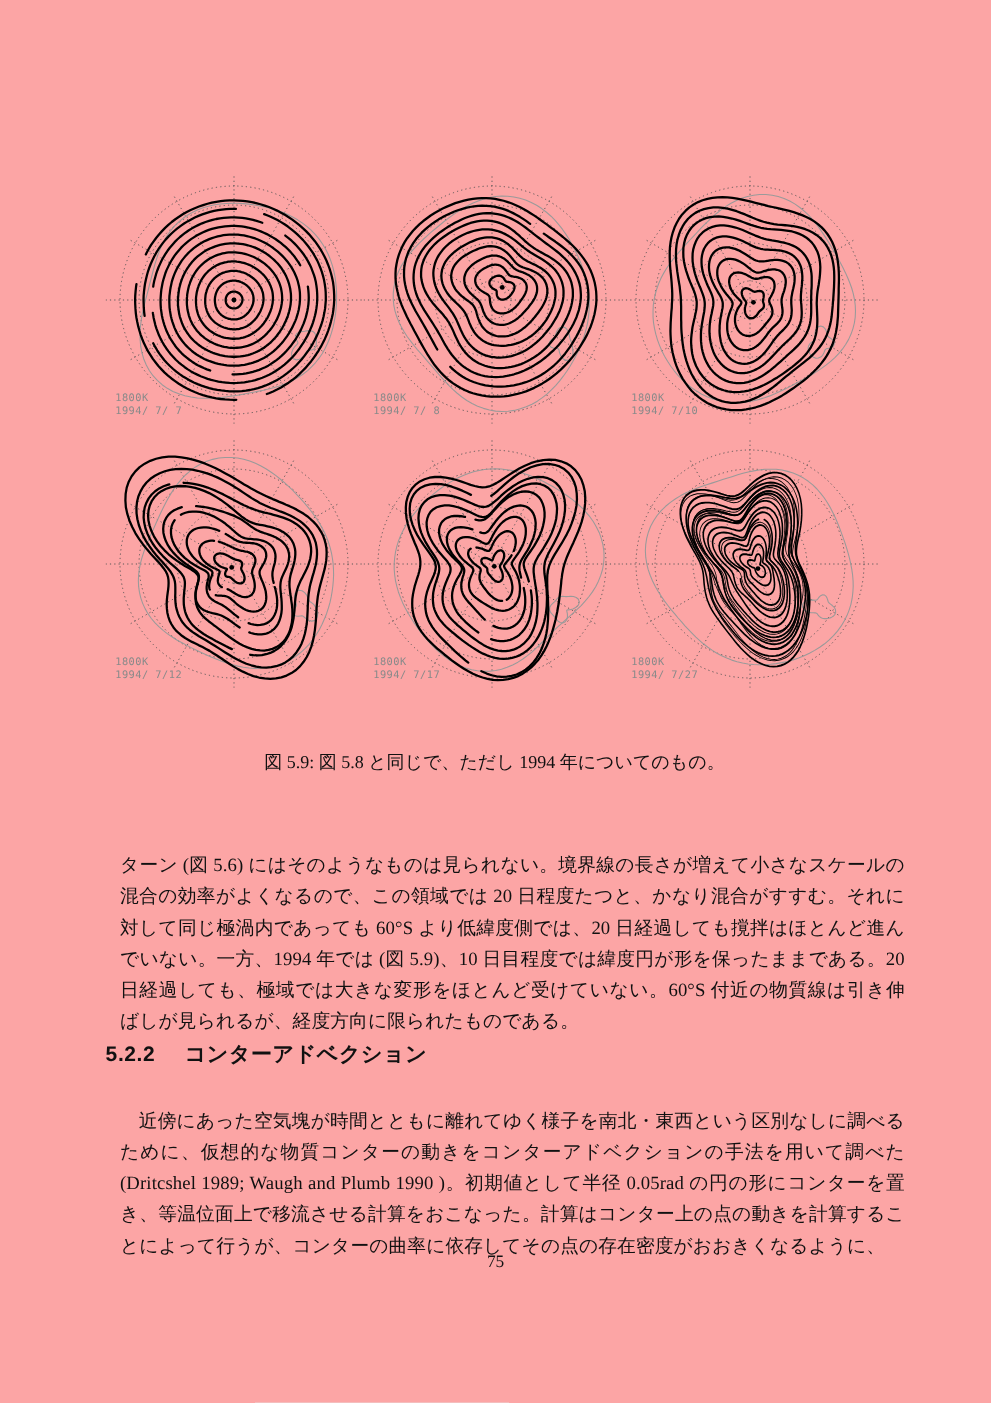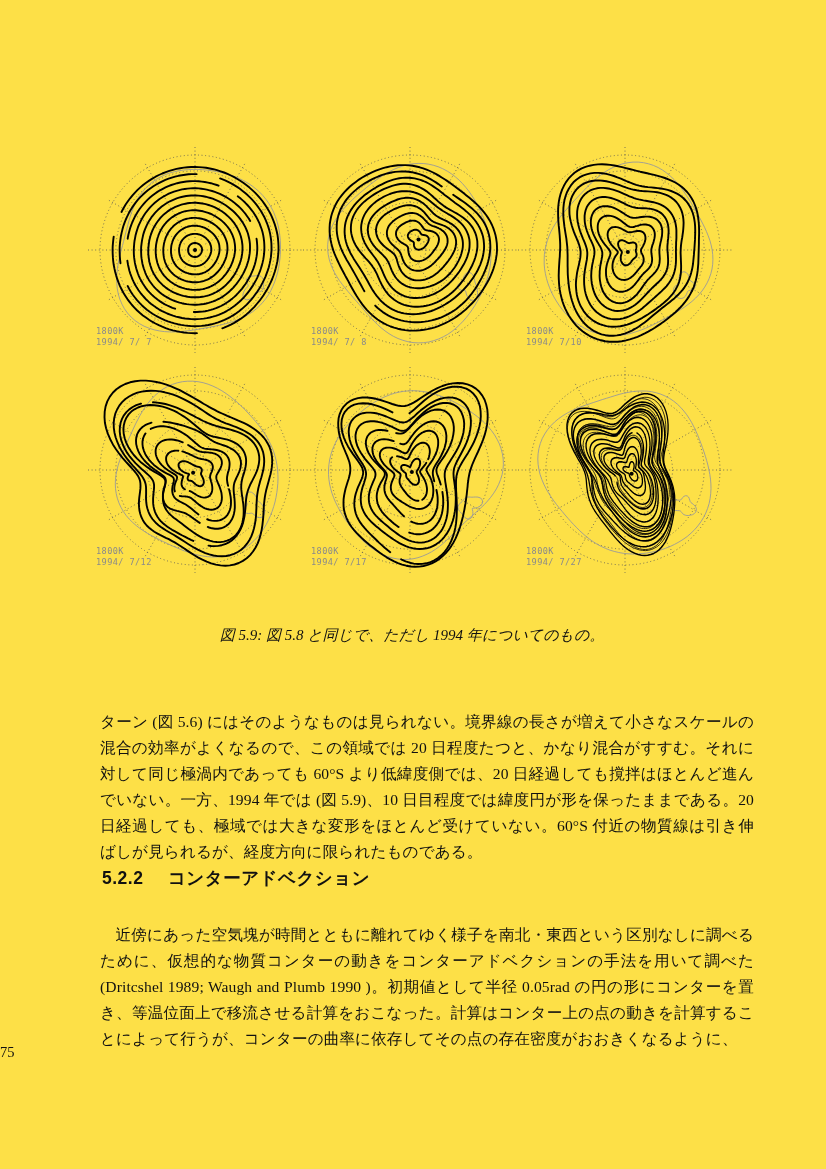"1800K" .page { background: #fde047 -> #fca5a5 }
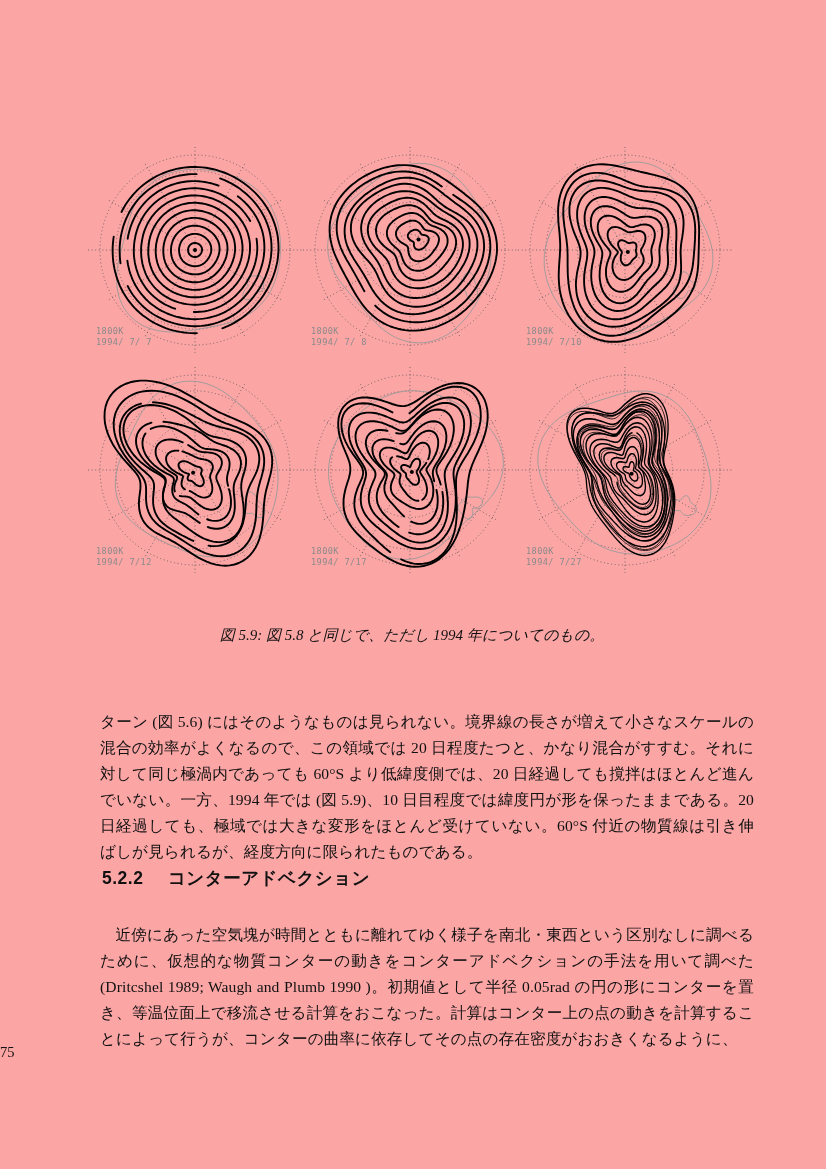"図 5.9: 図 5.8 と同じで、ただし" .caption { font-style: italic -> none }
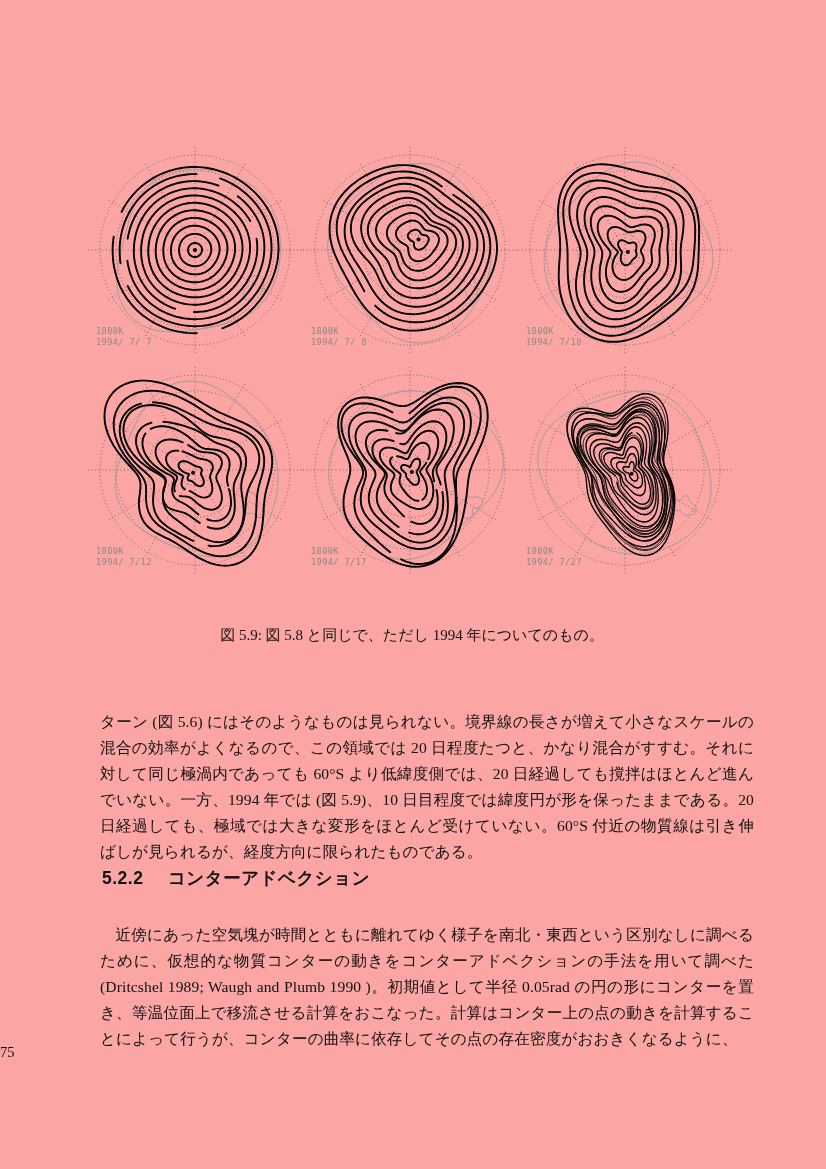"5.2.2" .subsection .sec-num { margin-left: 14px -> none }
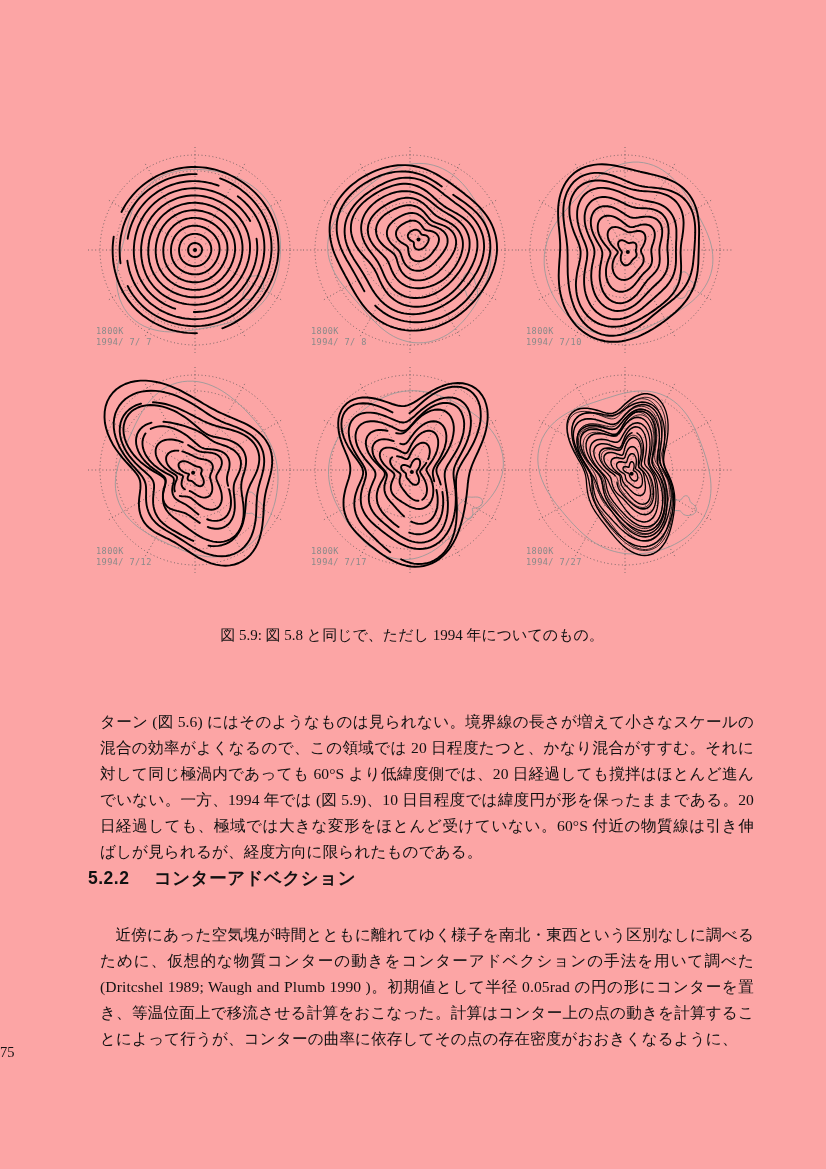"75" .page-number { text-align: none -> center }
